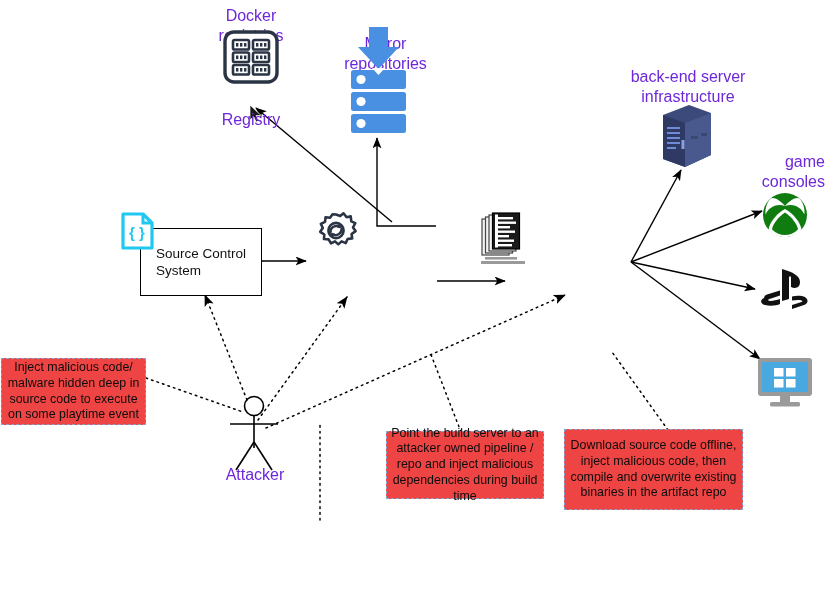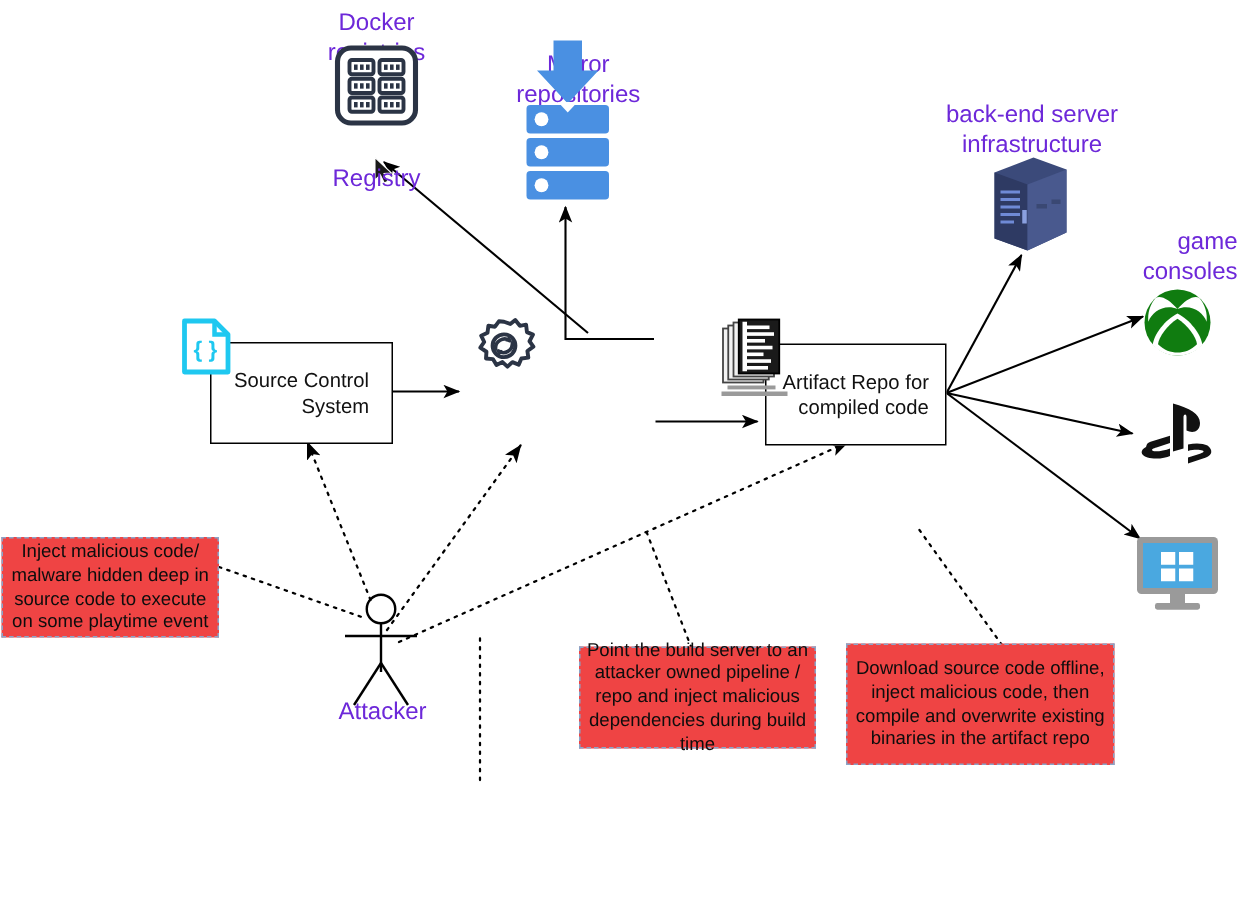"Source Control" .node-box { text-align: right -> left }
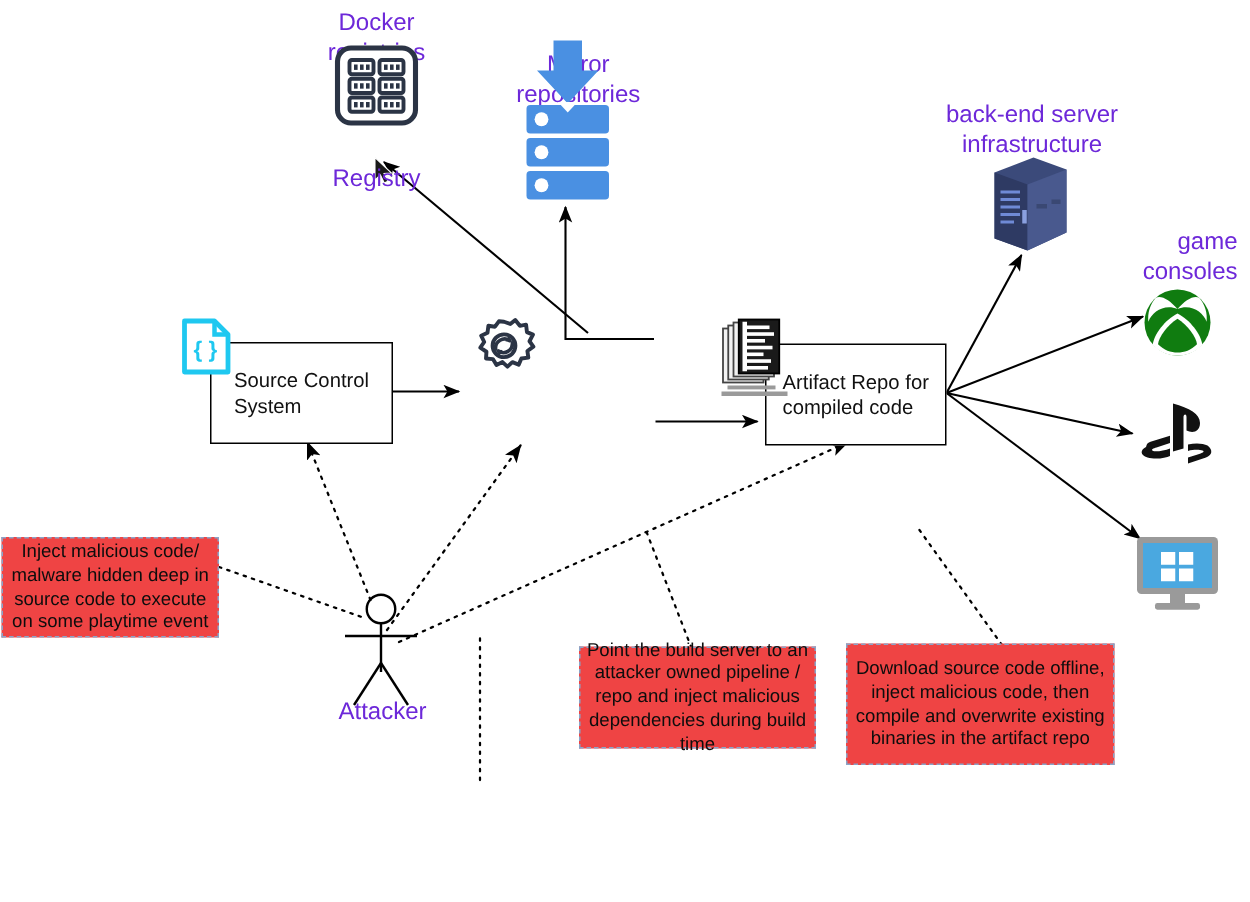"Artifact Repo for" div.node-box { html: <div> <span>Artifact Repo for compiled code</span> </div> -> none }
